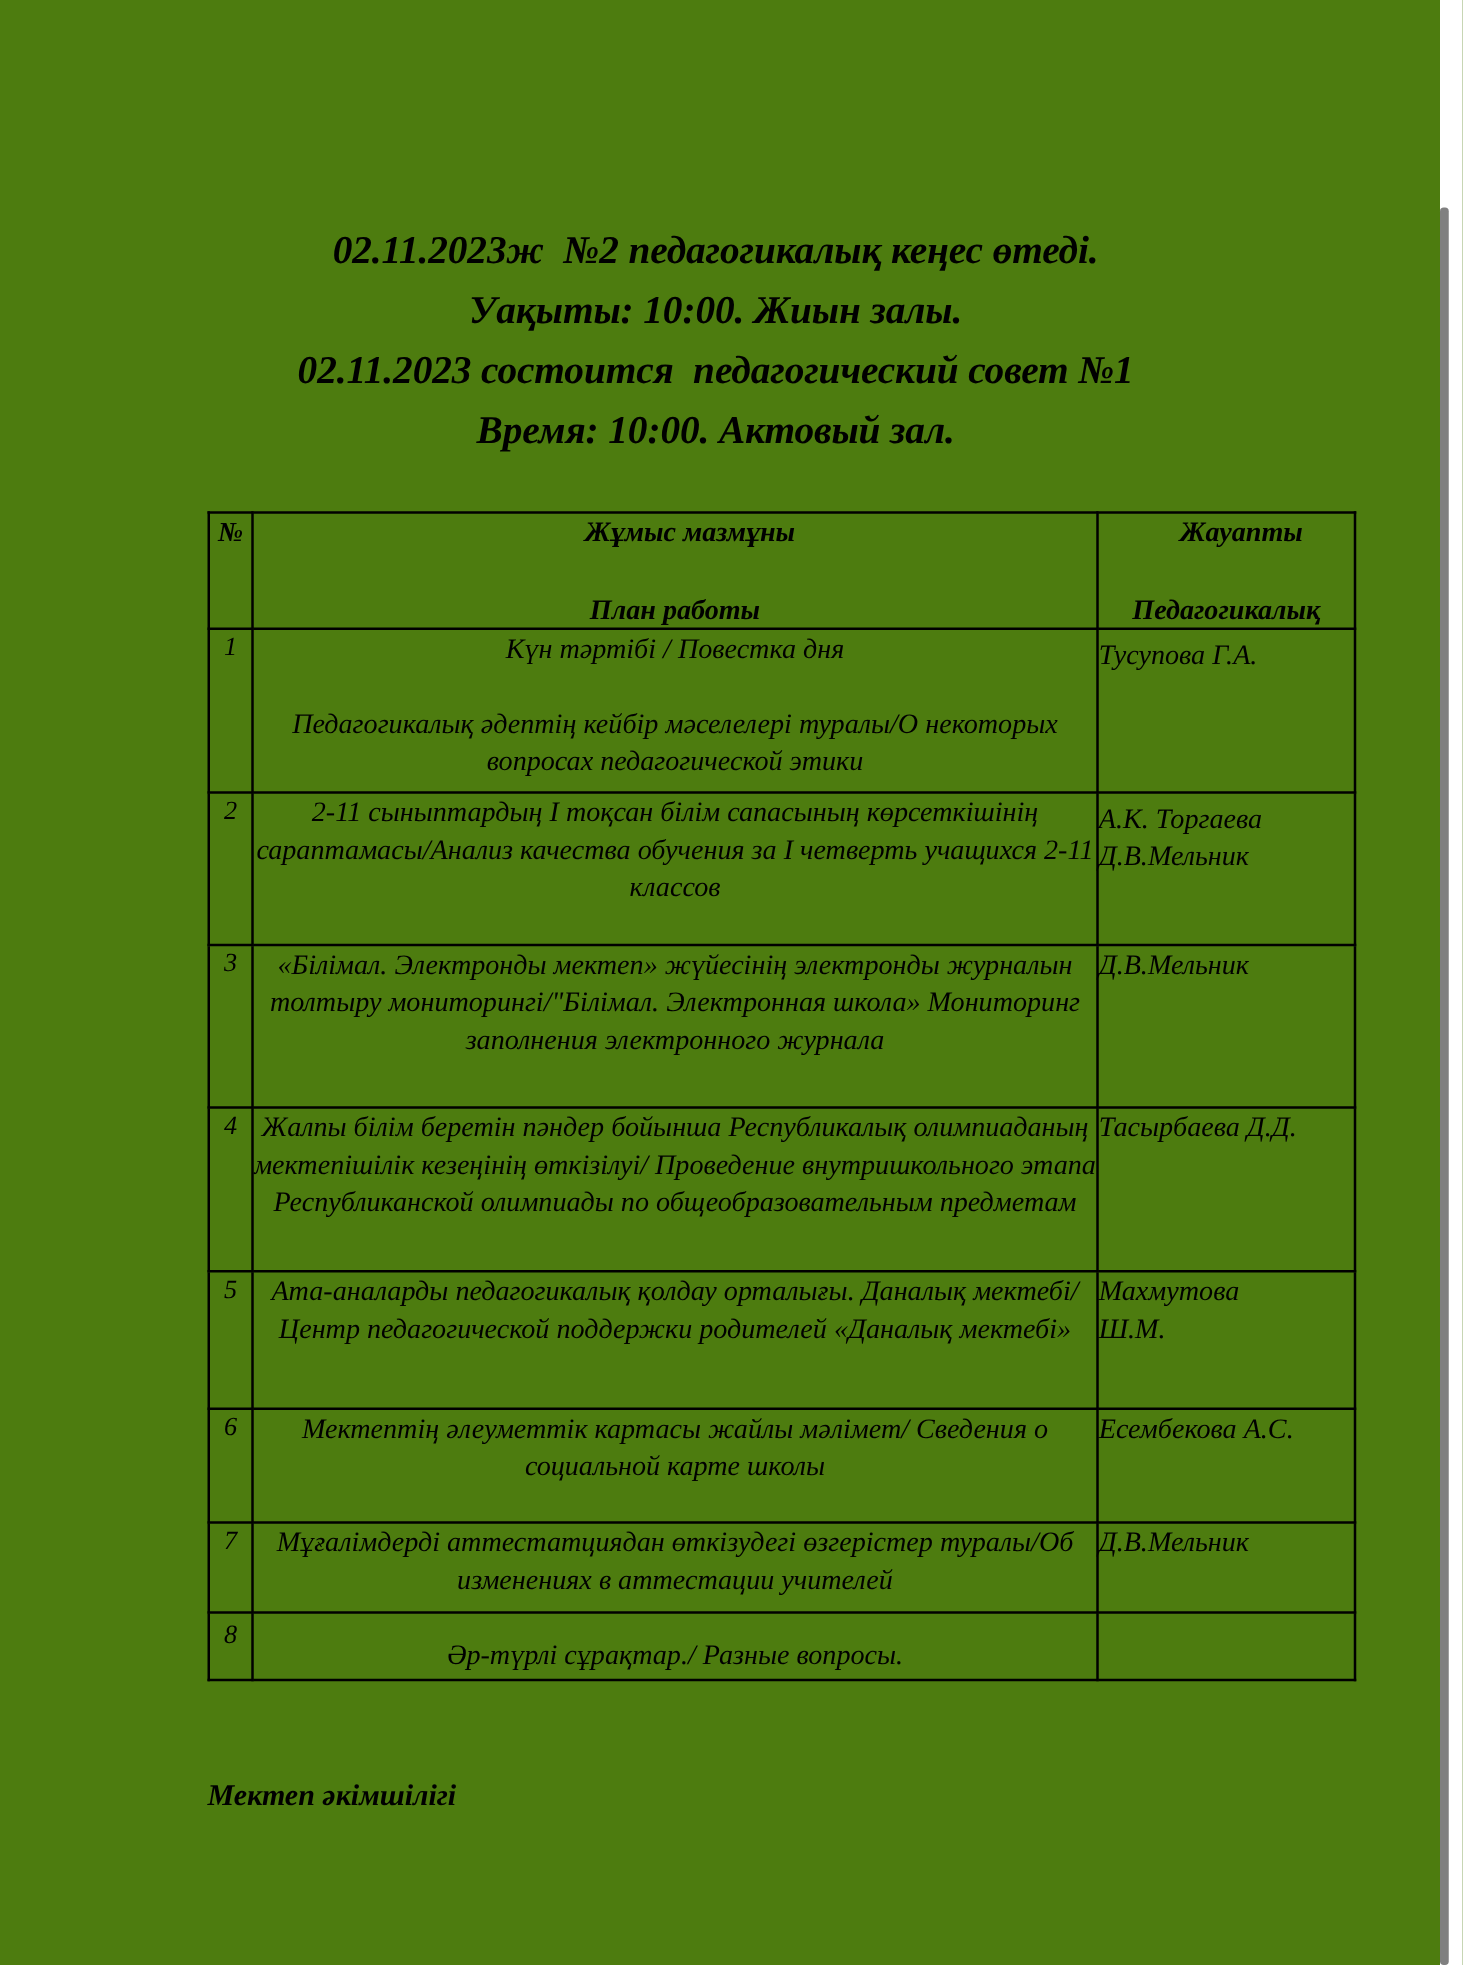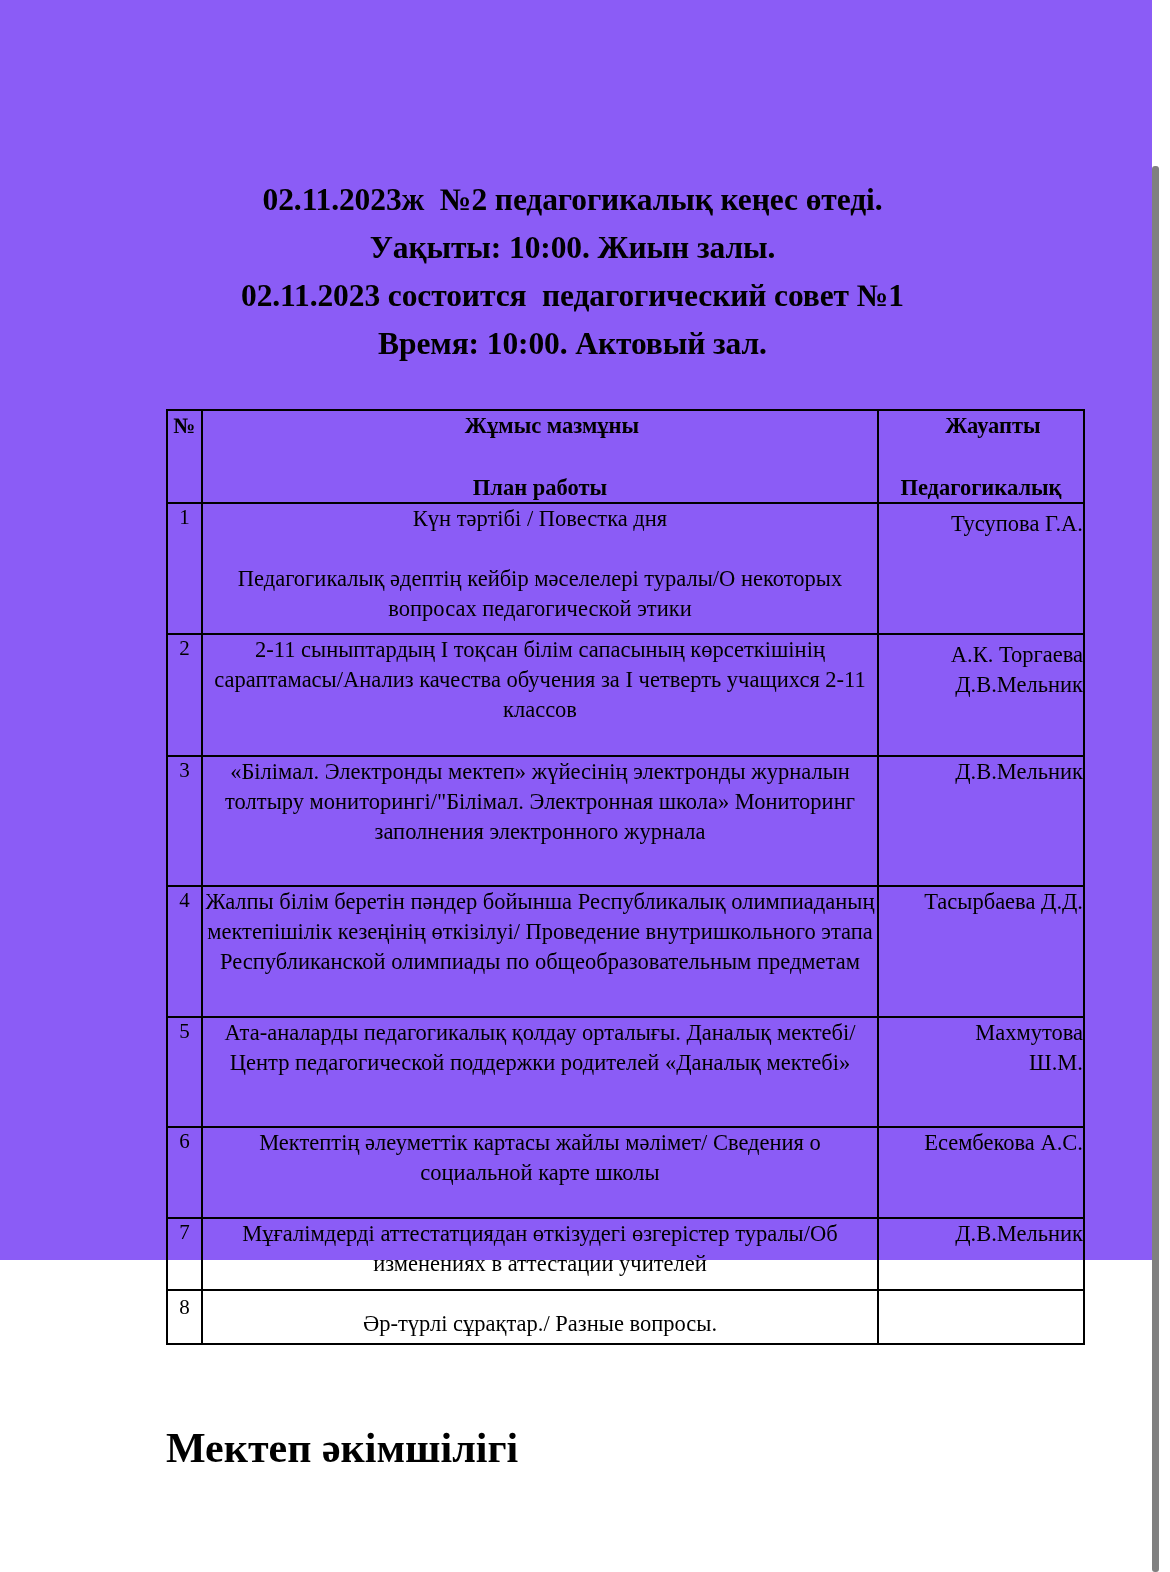"02.11.2023ж №2 педагогикалық кеңес" .page { background: #8b5cf6 -> #4d7c0f; font-style: none -> italic; height: 1260px -> 1572px }
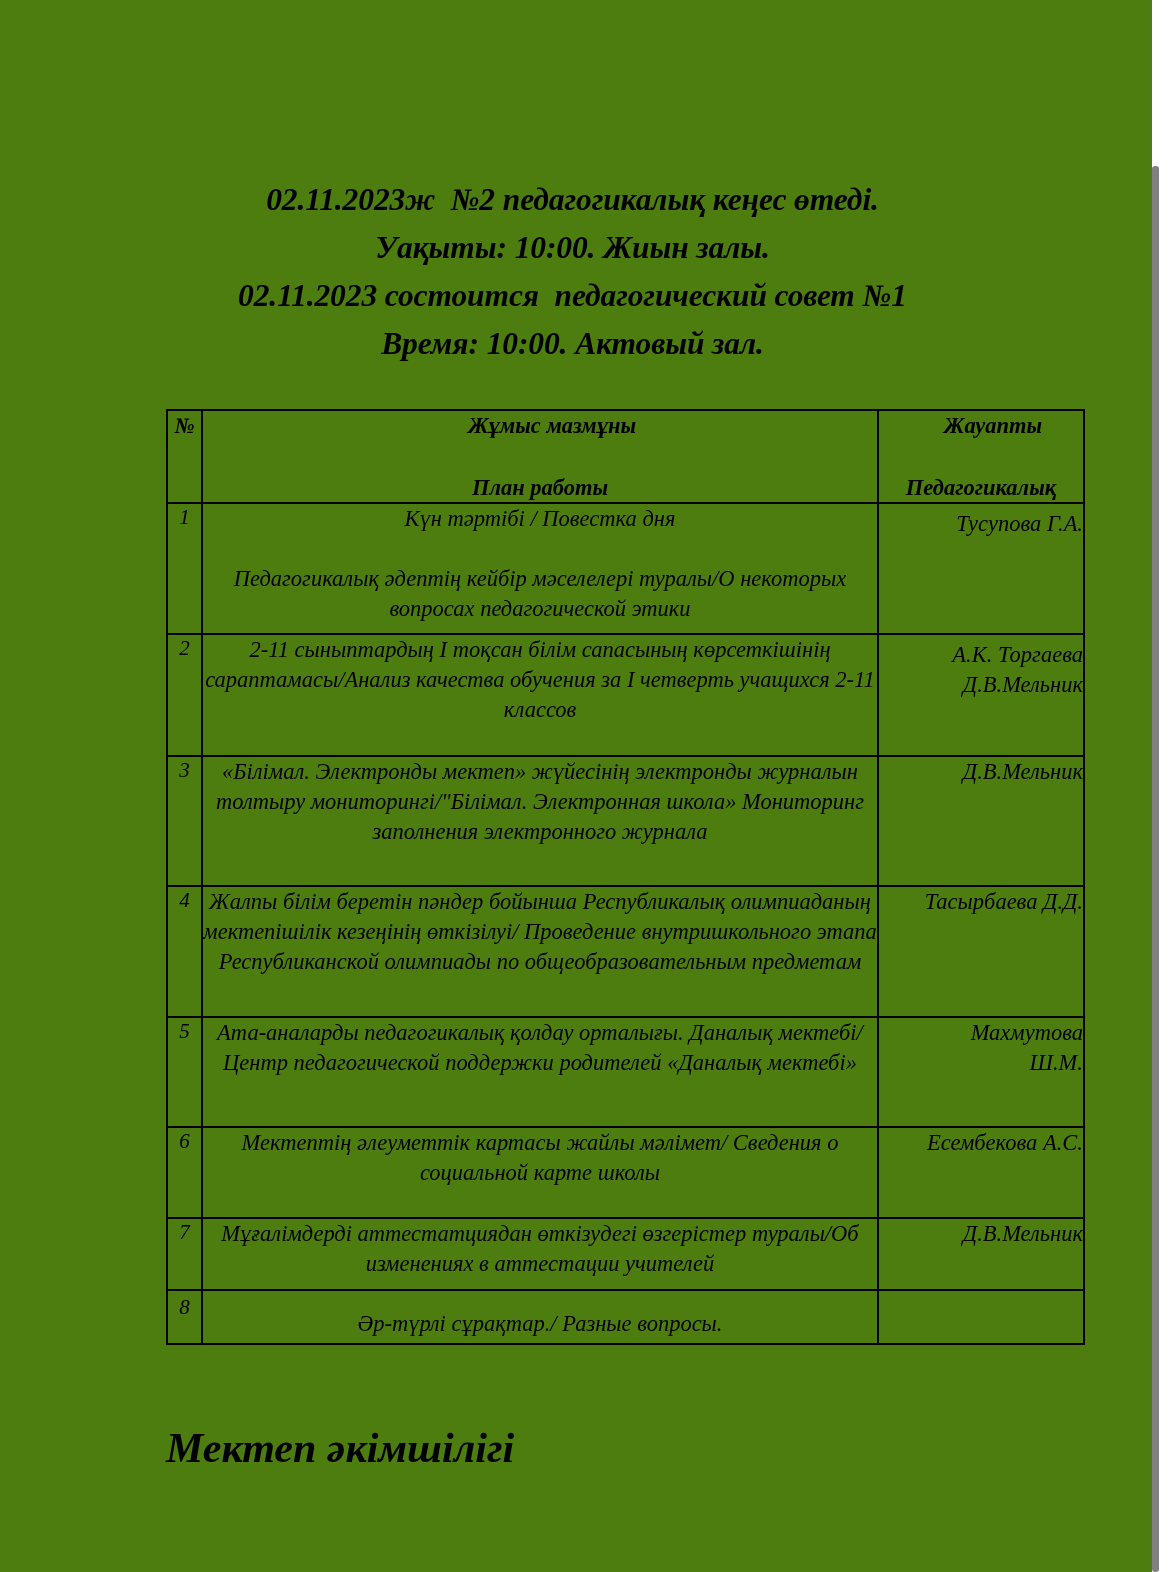"Тусупова Г.А." .resp-cell { text-align: right -> left }
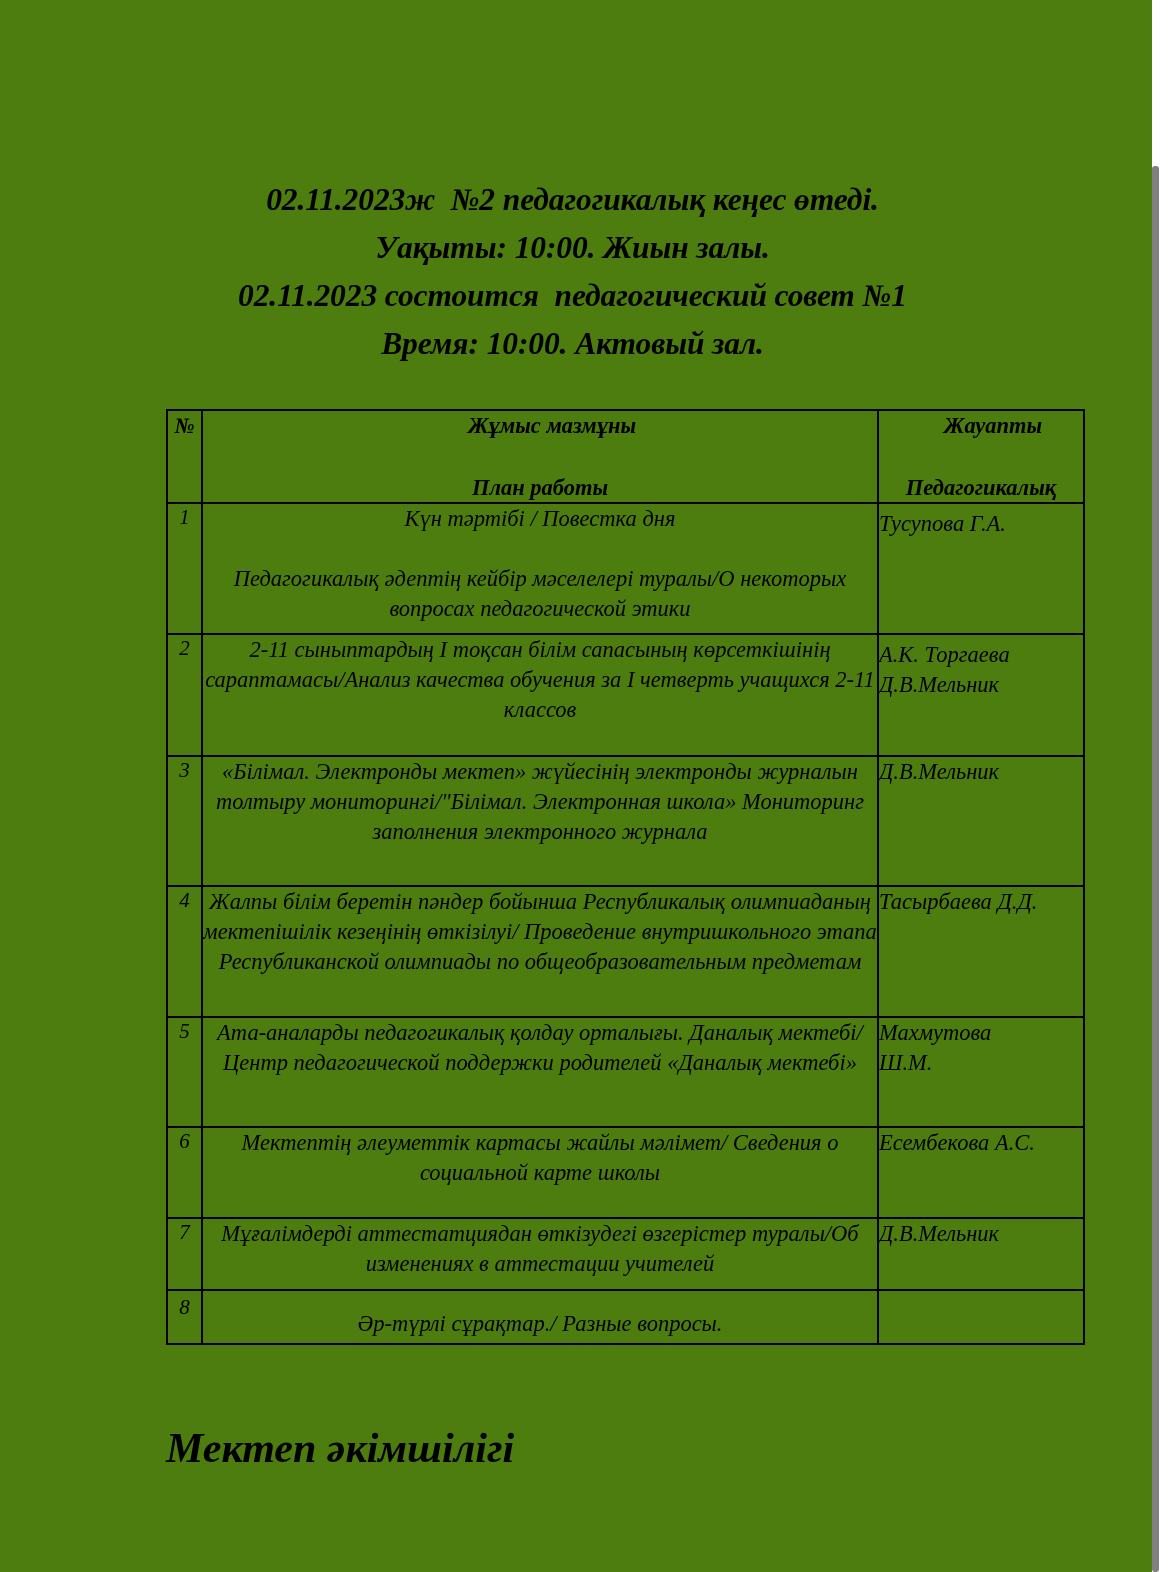"Мектеп әкімшілігі" .footer { font-size: 42px -> 24px }
